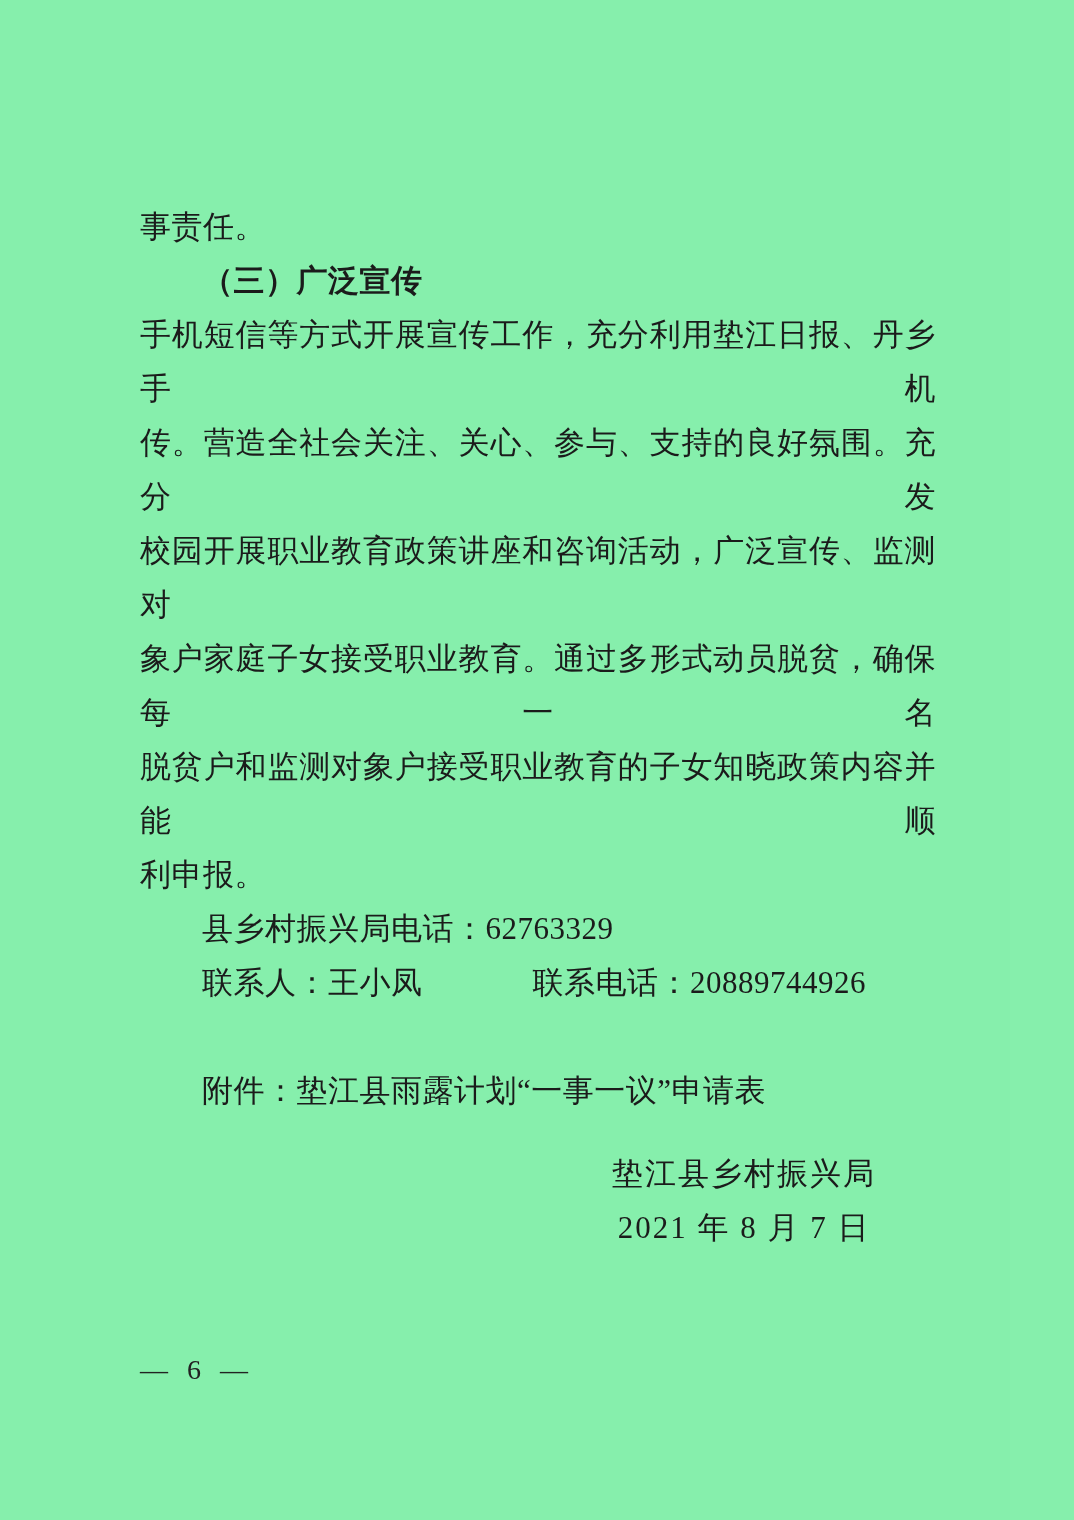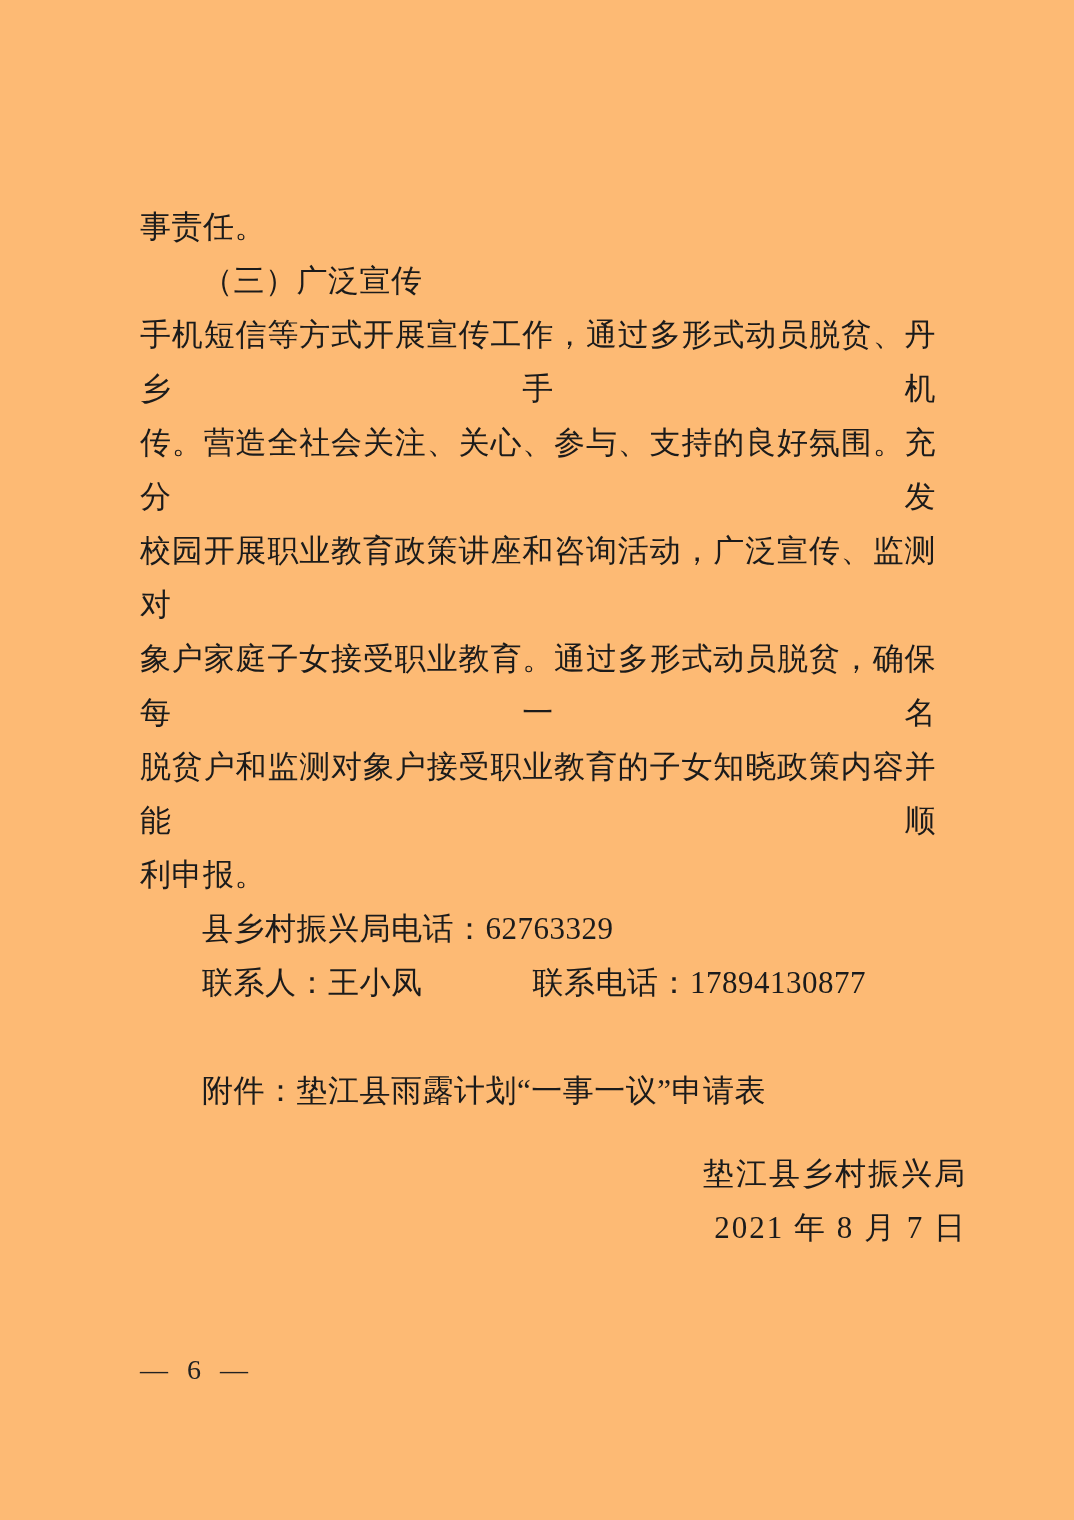"事责任。" .page { background: #fdba74 -> #86efac }
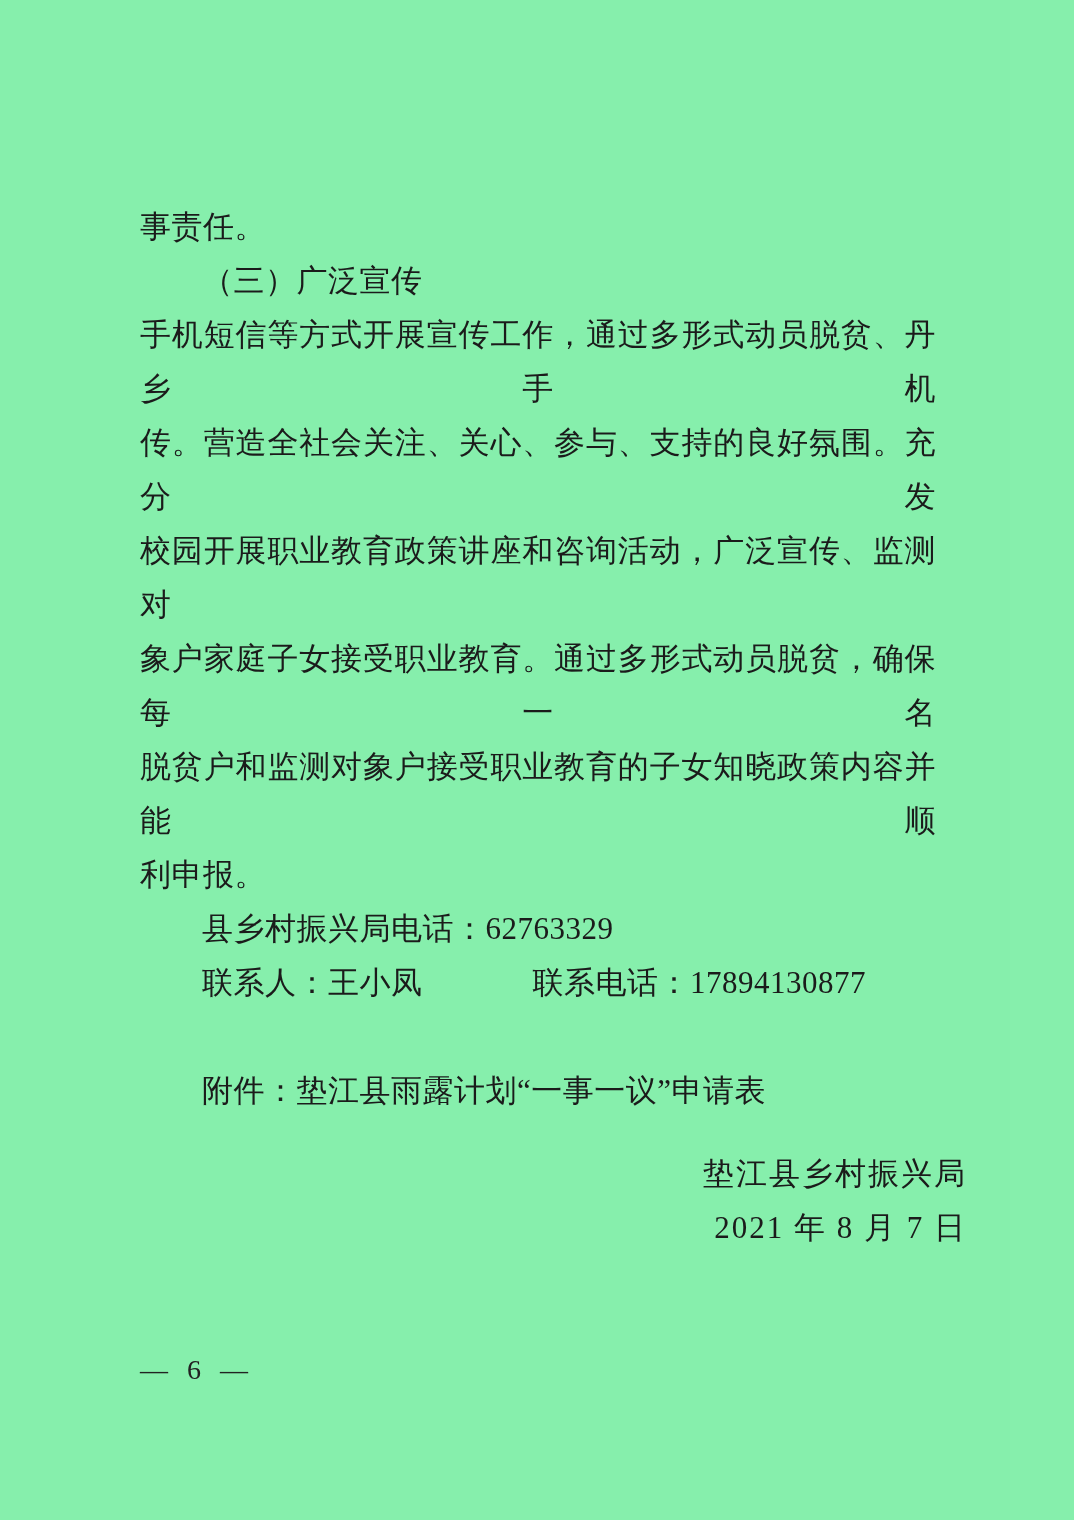"（三）广泛宣传" .heading { font-weight: normal -> bold }
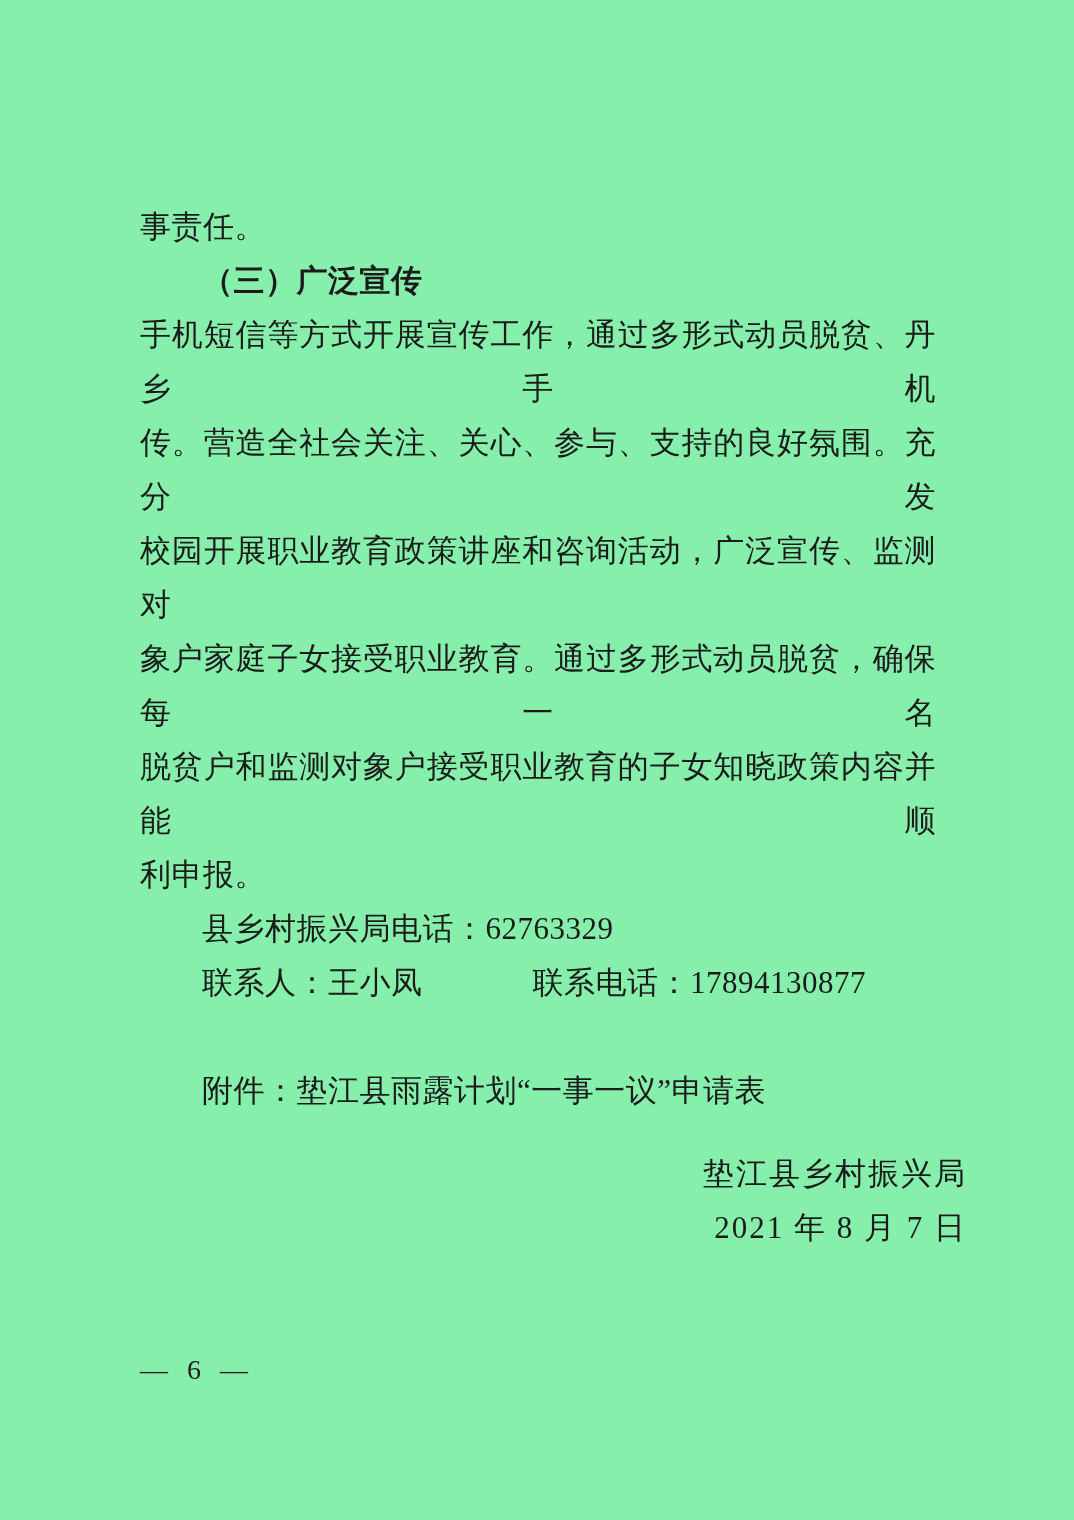"手机短信等方式开展宣传工作，通过多形式动员脱贫、丹乡手机" div.line { text: 通过多形式动员脱贫 -> 充分利用垫江日报 }
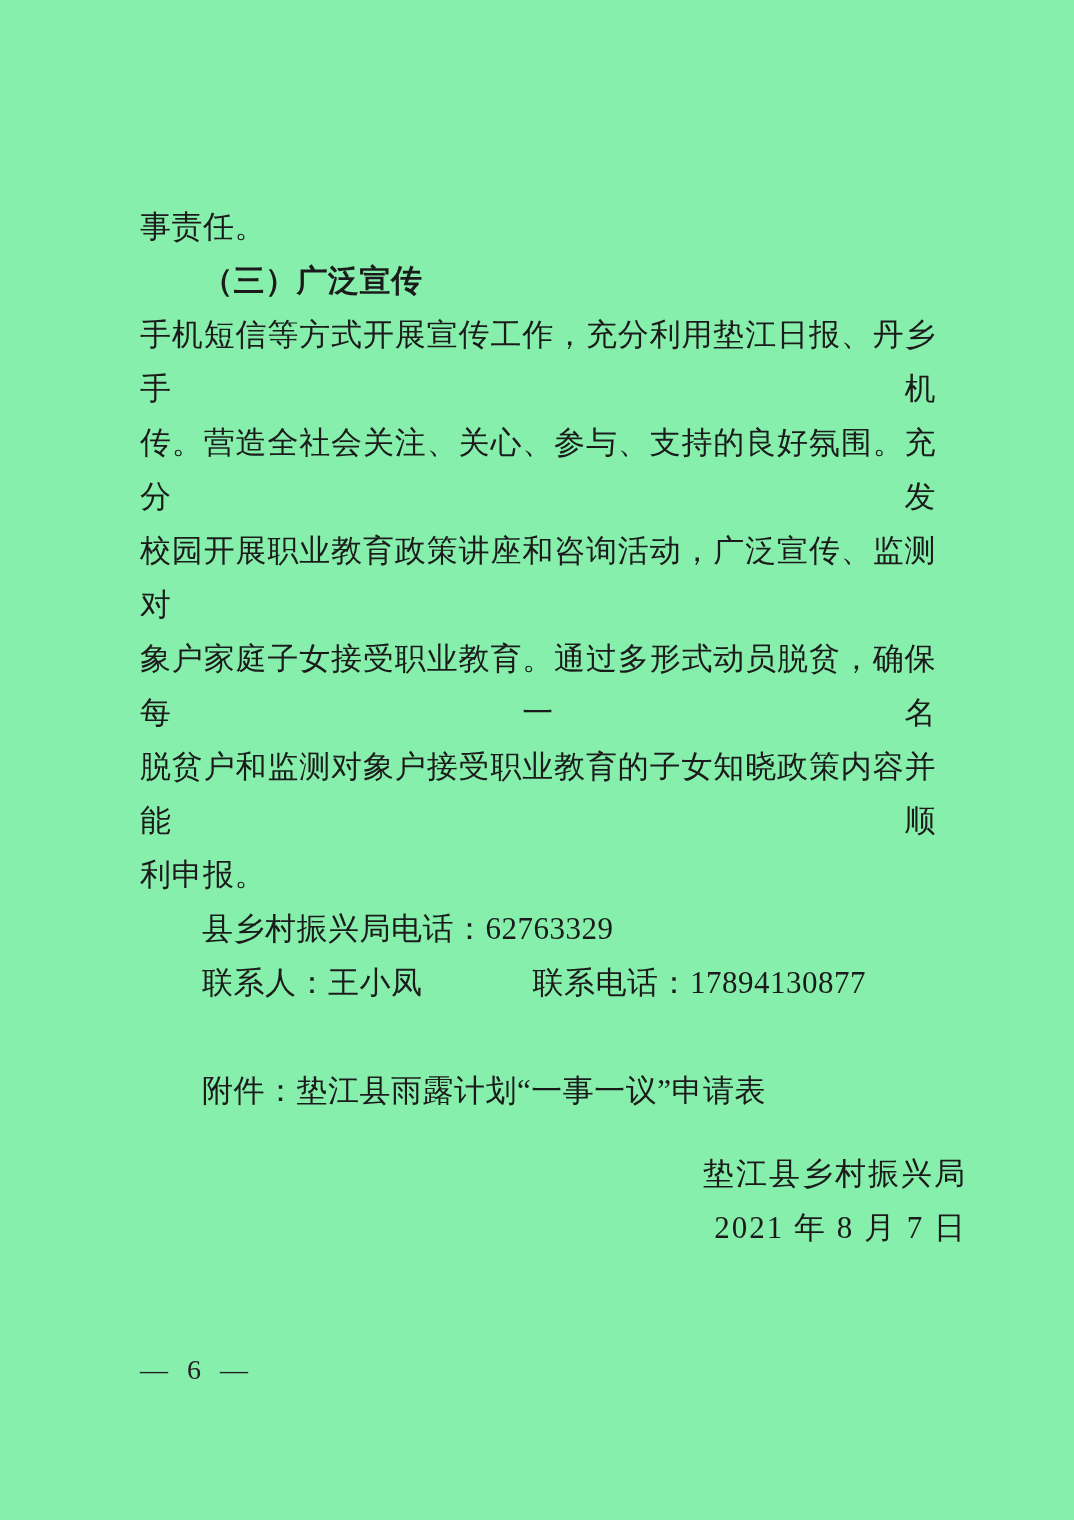"联系电话：17894130877" span.contact-gap { text: 17894130877 -> 20889744926 }
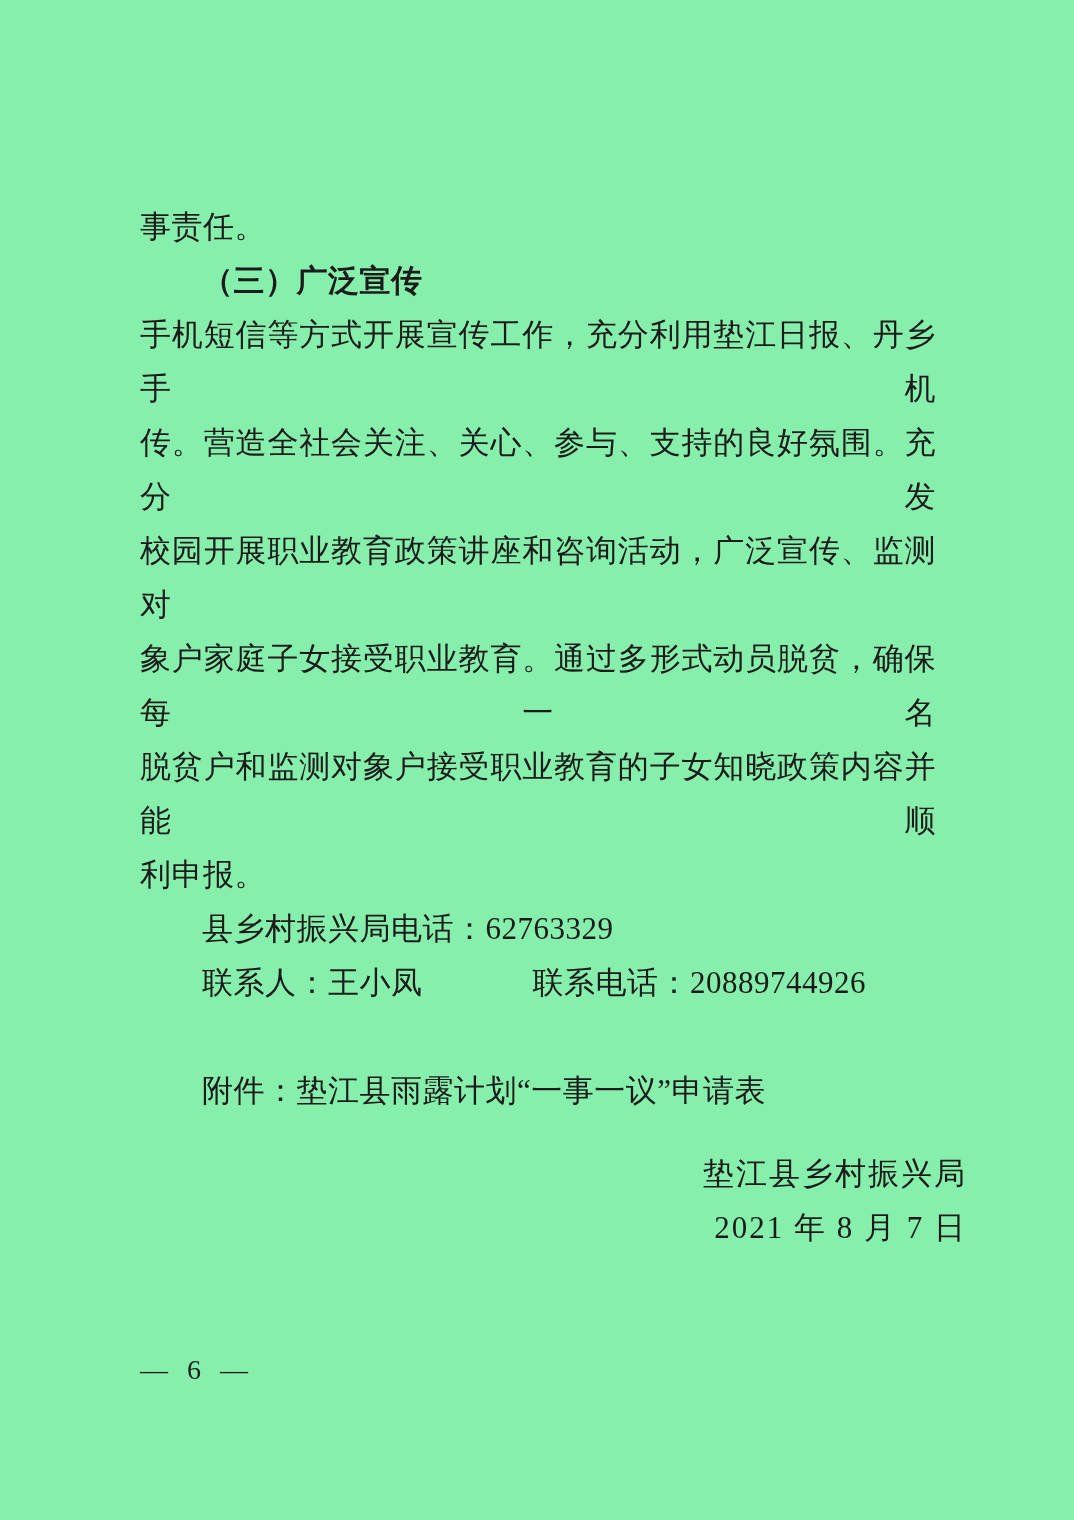"垫江县乡村振兴局" .signature-block { text-align: right -> center }
